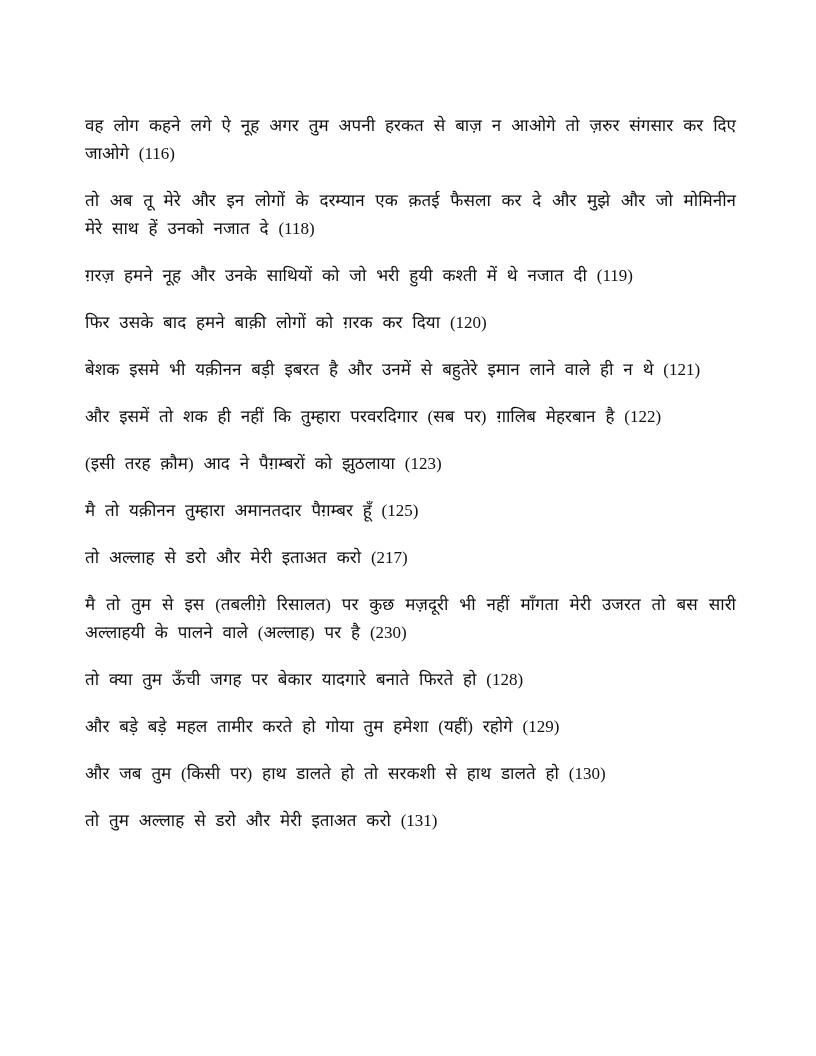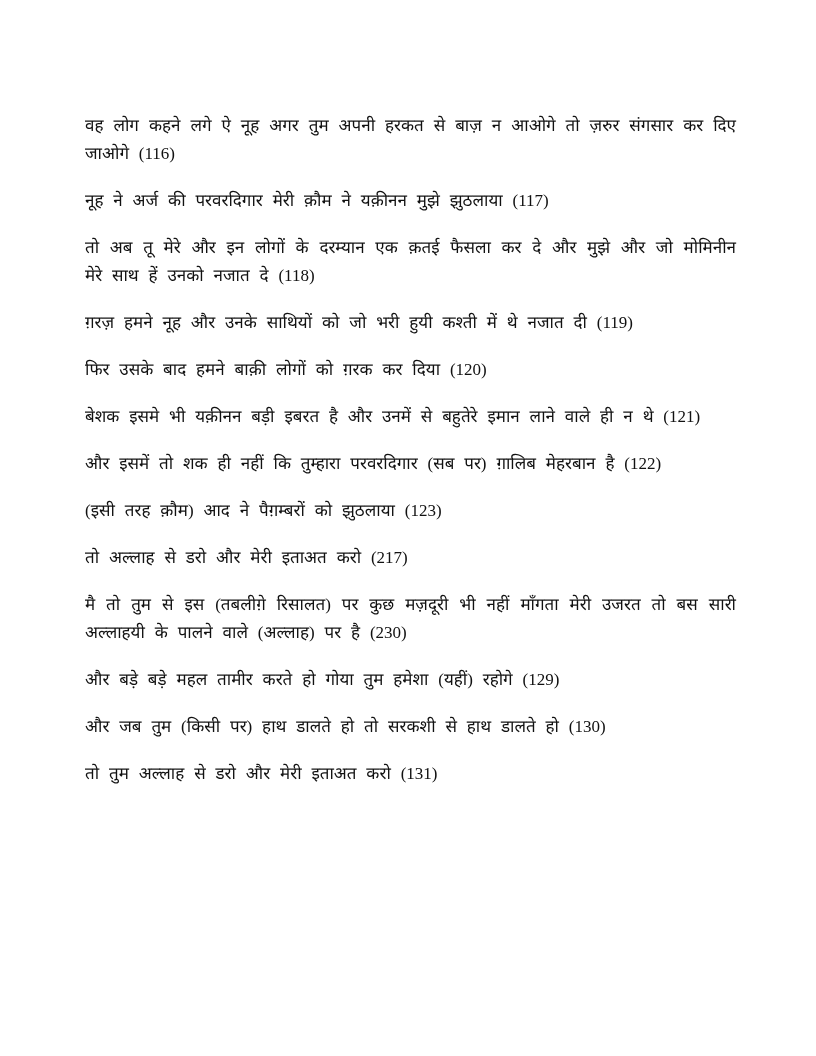"नूह ने अर्ज की परवरदिगार" p { html: <p>नूह ने अर्ज की परवरदिगार मेरी क़ौम ने यक़ीनन मुझे झुठलाया (117)</p> -> none }
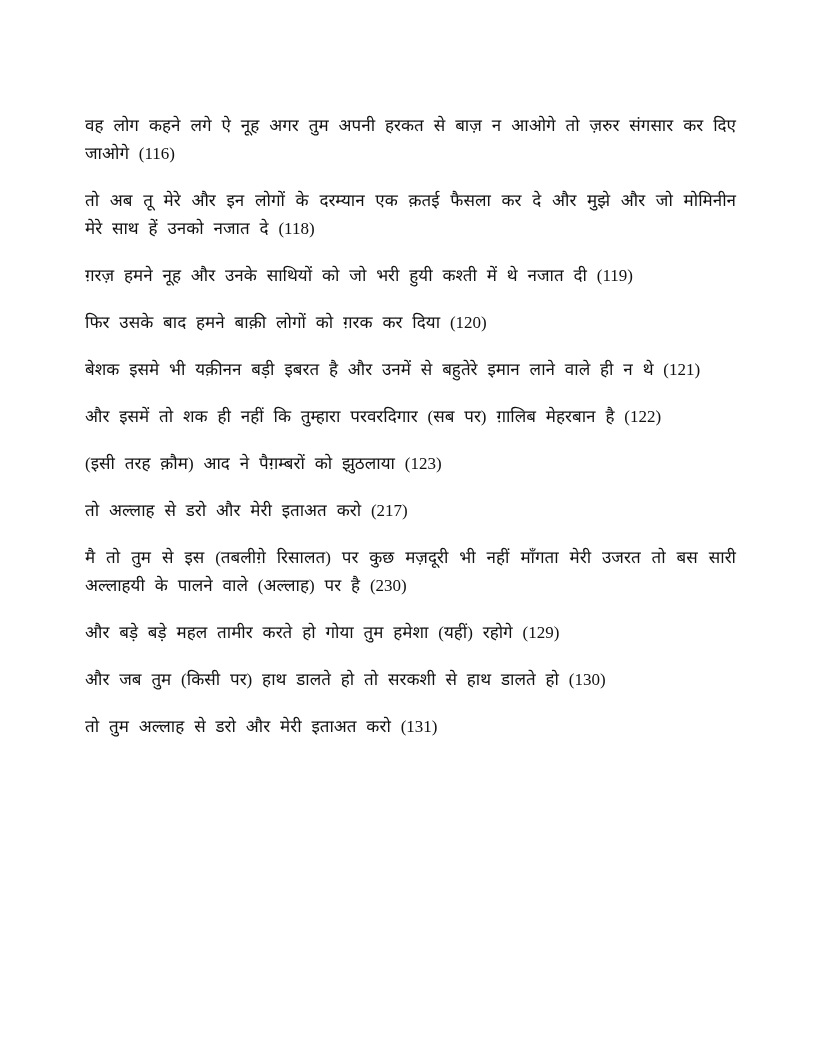"मै तो यक़ीनन तुम्हारा अमानतदार" p { html: none -> <p>मै तो यक़ीनन तुम्हारा अमानतदार पैग़म्बर हूँ (125)</p> }
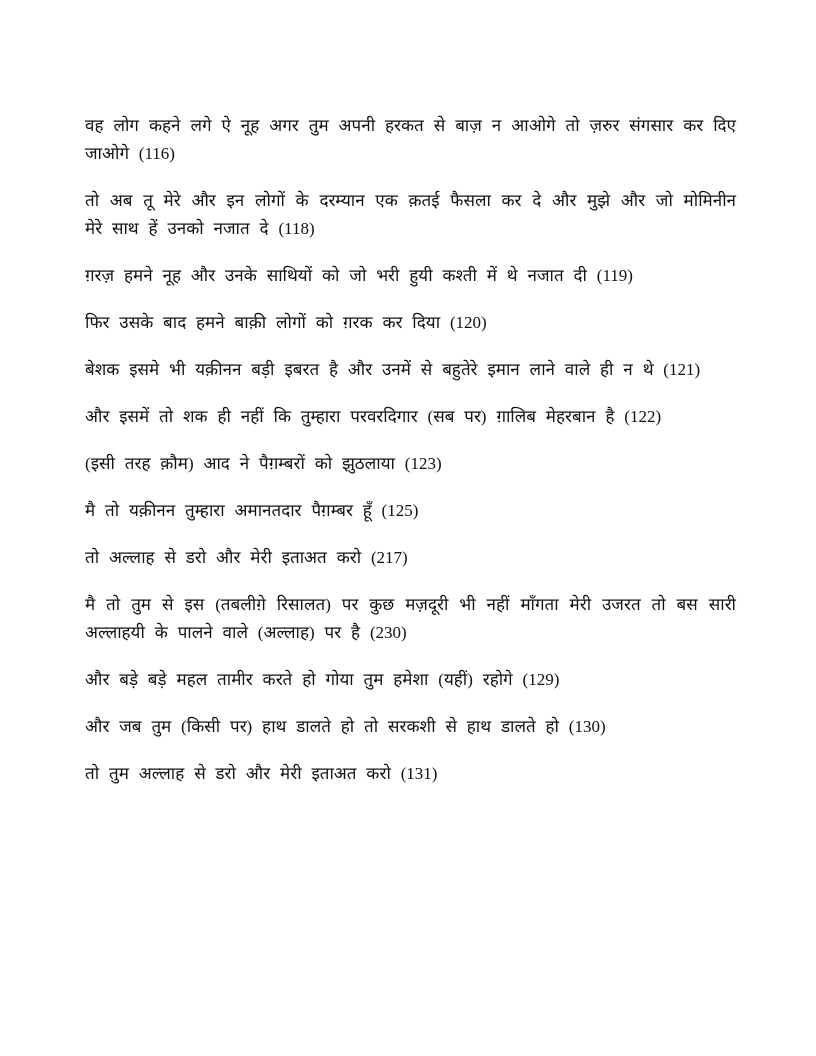"तो क्या तुम ऊँची जगह" p { html: none -> <p>तो क्या तुम ऊँची जगह पर बेकार यादगारे बनाते फिरते हो (128)</p> }
